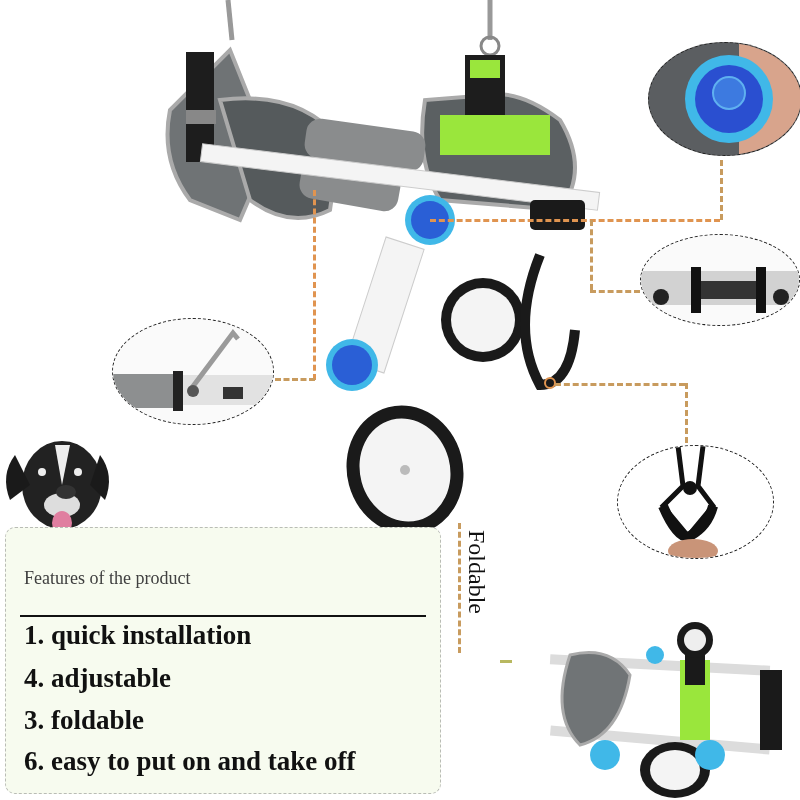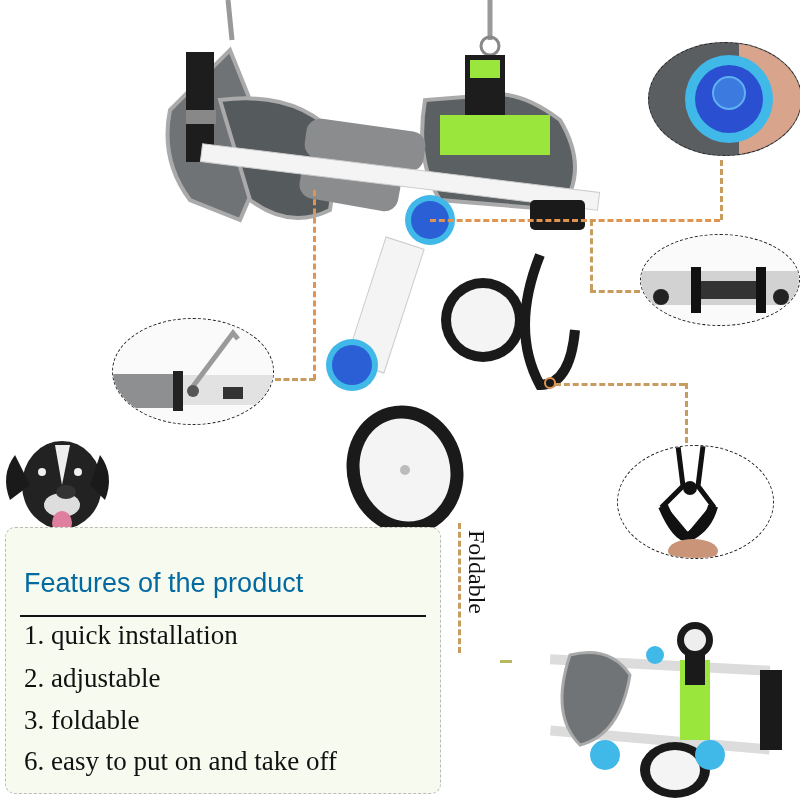"Features of the product" .features-title { color: #0369a1 -> #404040; font-family: Liberation Sans, sans-serif -> Liberation Serif, serif; font-size: 27px -> 18px }
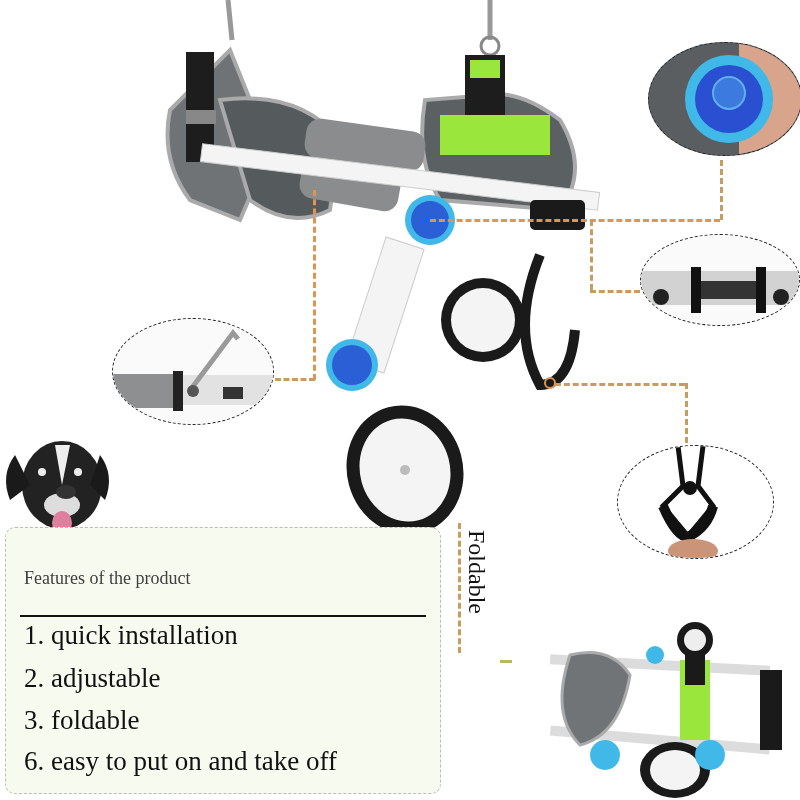"1. quick installation" .feature-item { font-weight: none -> bold }
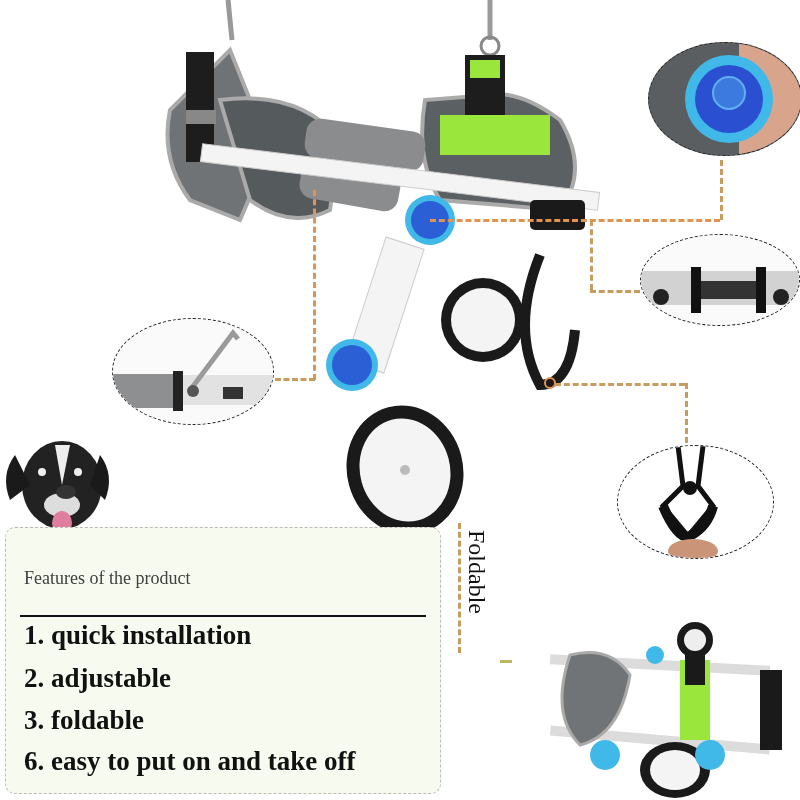"2. adjustable" div.feature-item { text: 2 -> 4 }
